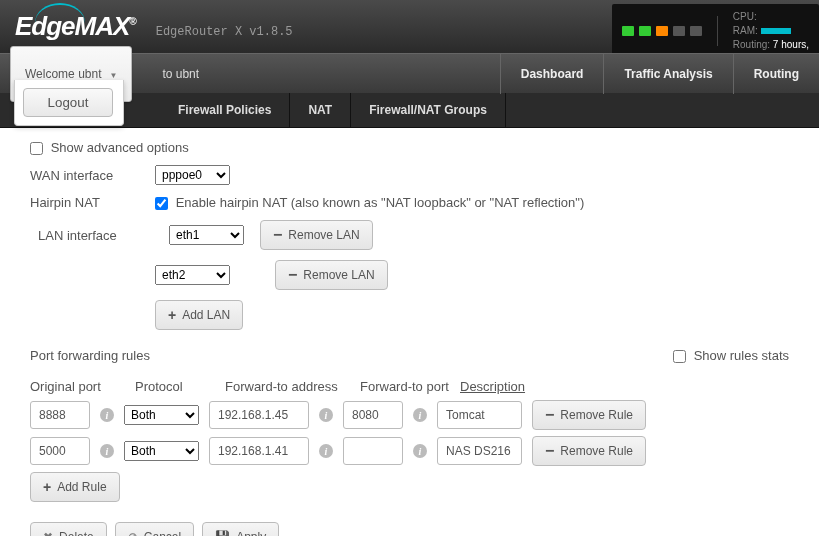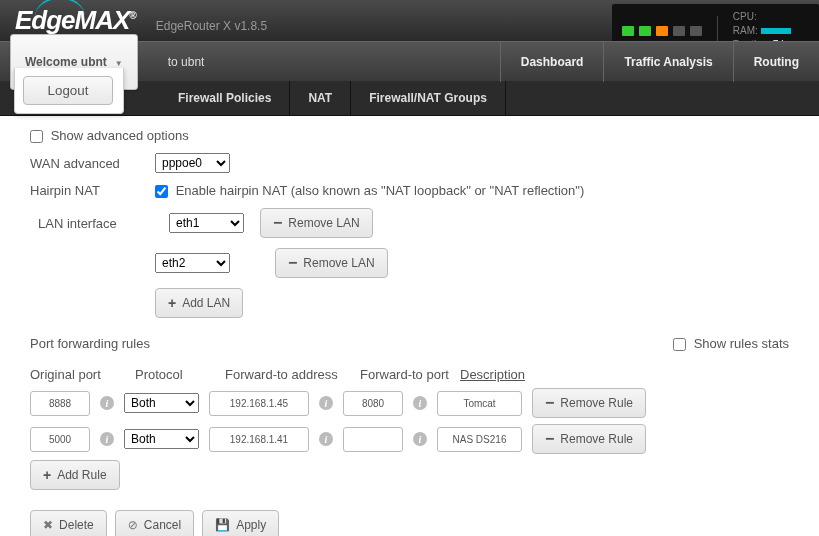"EdgeMAX®" .header { height: 41px -> 53px }
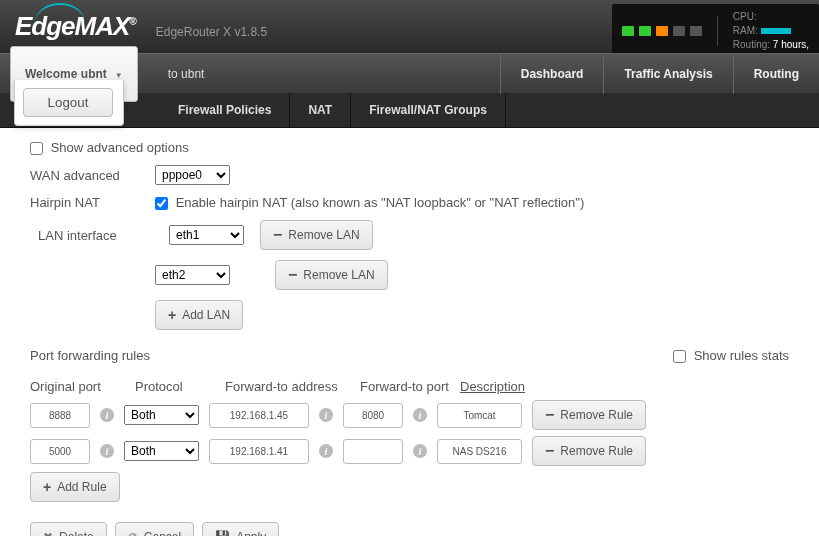"EdgeRouter X v1.8.5" .subtitle { font-family: none -> Liberation Mono, monospace }
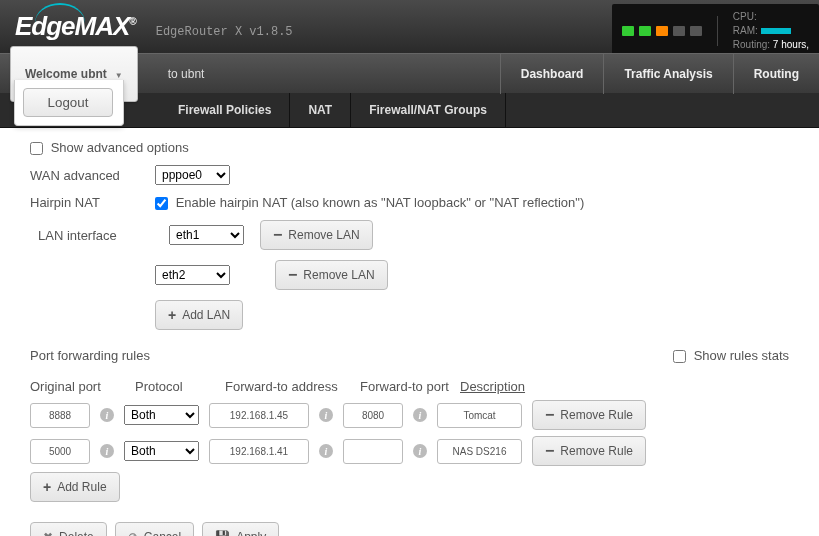"Welcome ubnt" .welcome-btn { font-weight: bold -> none }
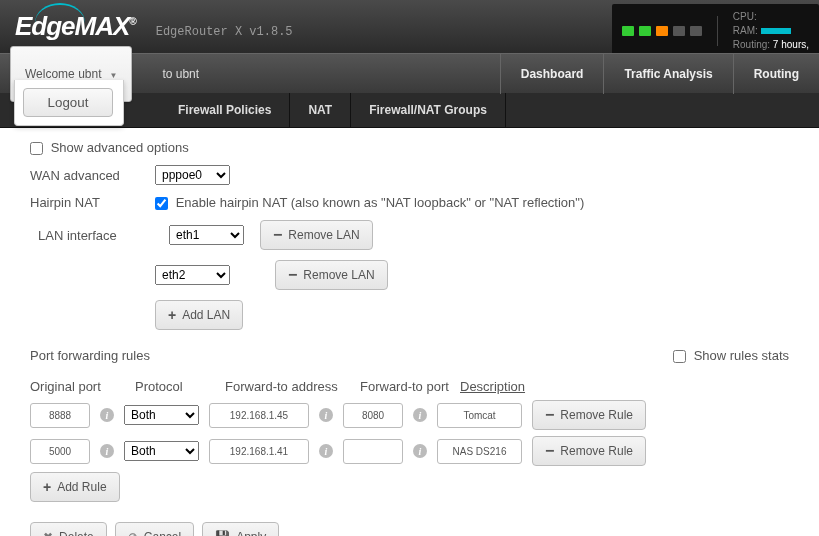"WAN advanced" div.label-col { text: advanced -> interface }
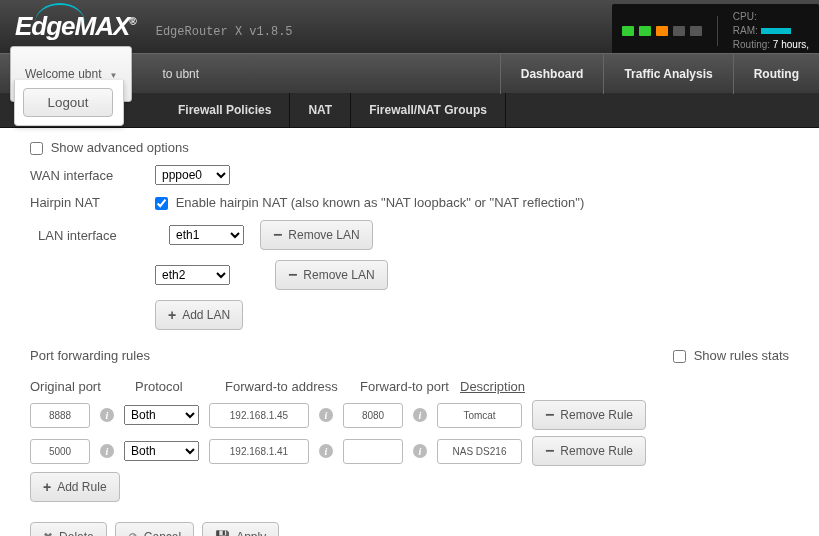"8888" .rules-row input[type=text] { font-size: 10px -> 12px; text-align: center -> none }
